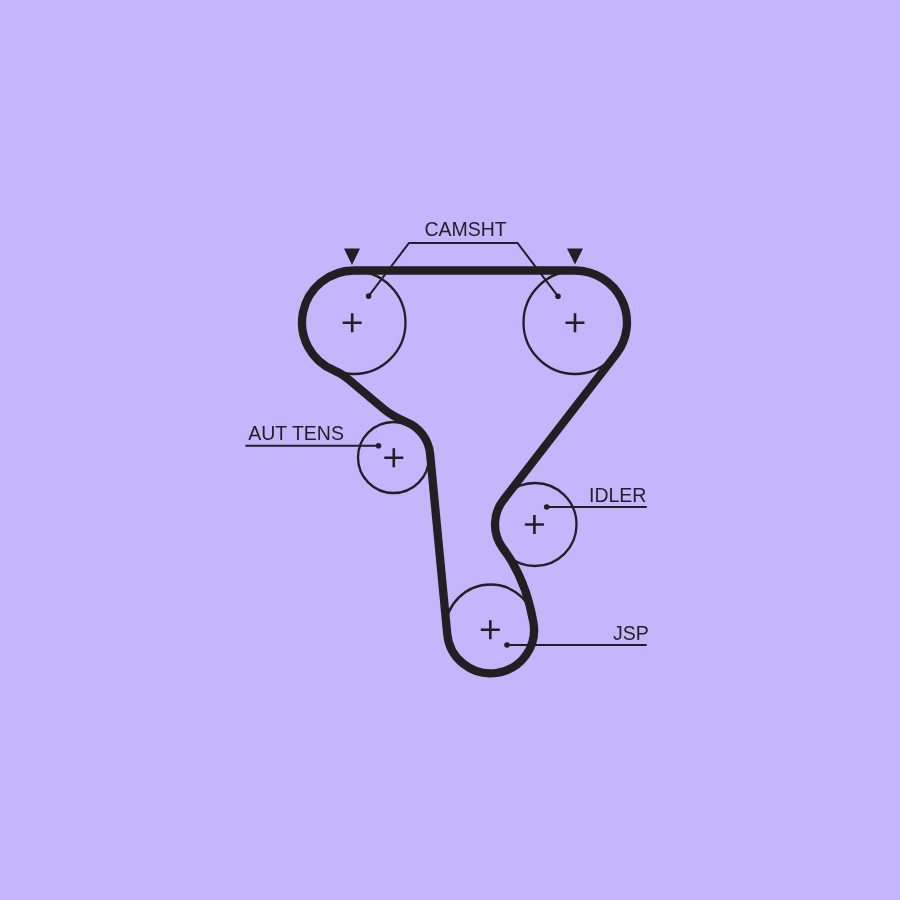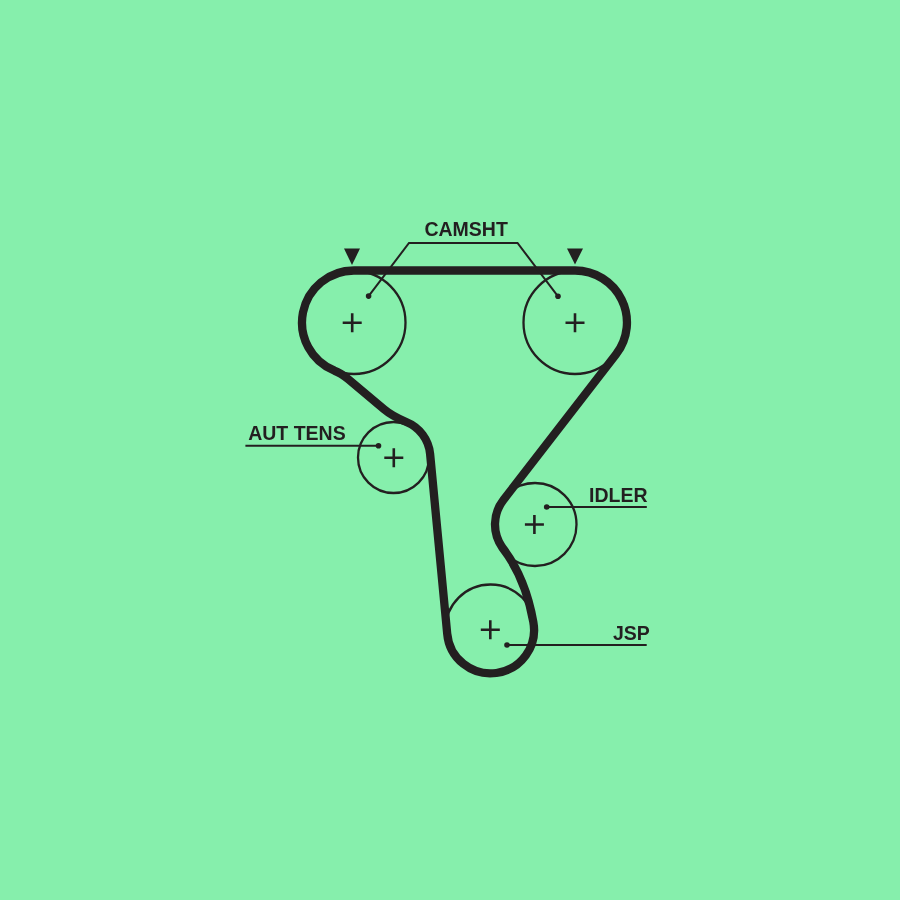"CAMSHT" .page { background: #86efac -> #c4b5fd; font-weight: bold -> none }
